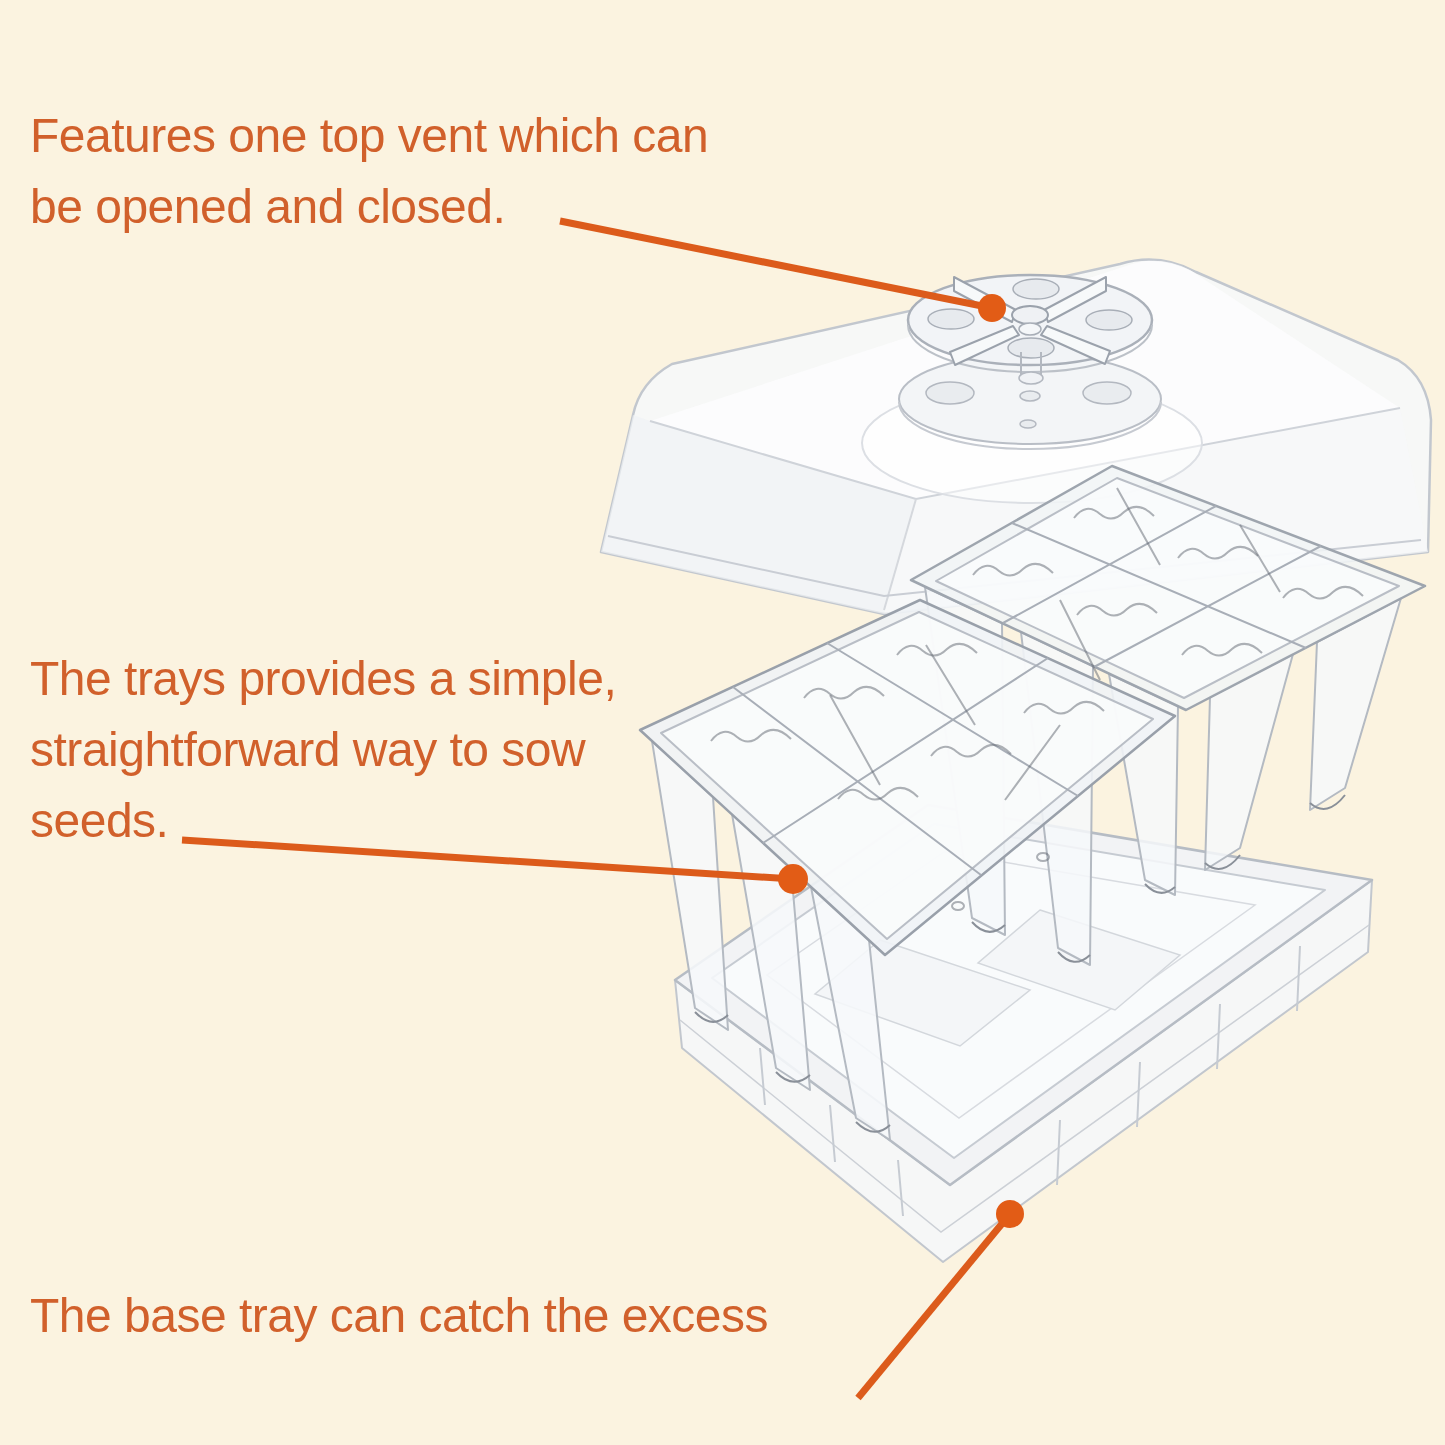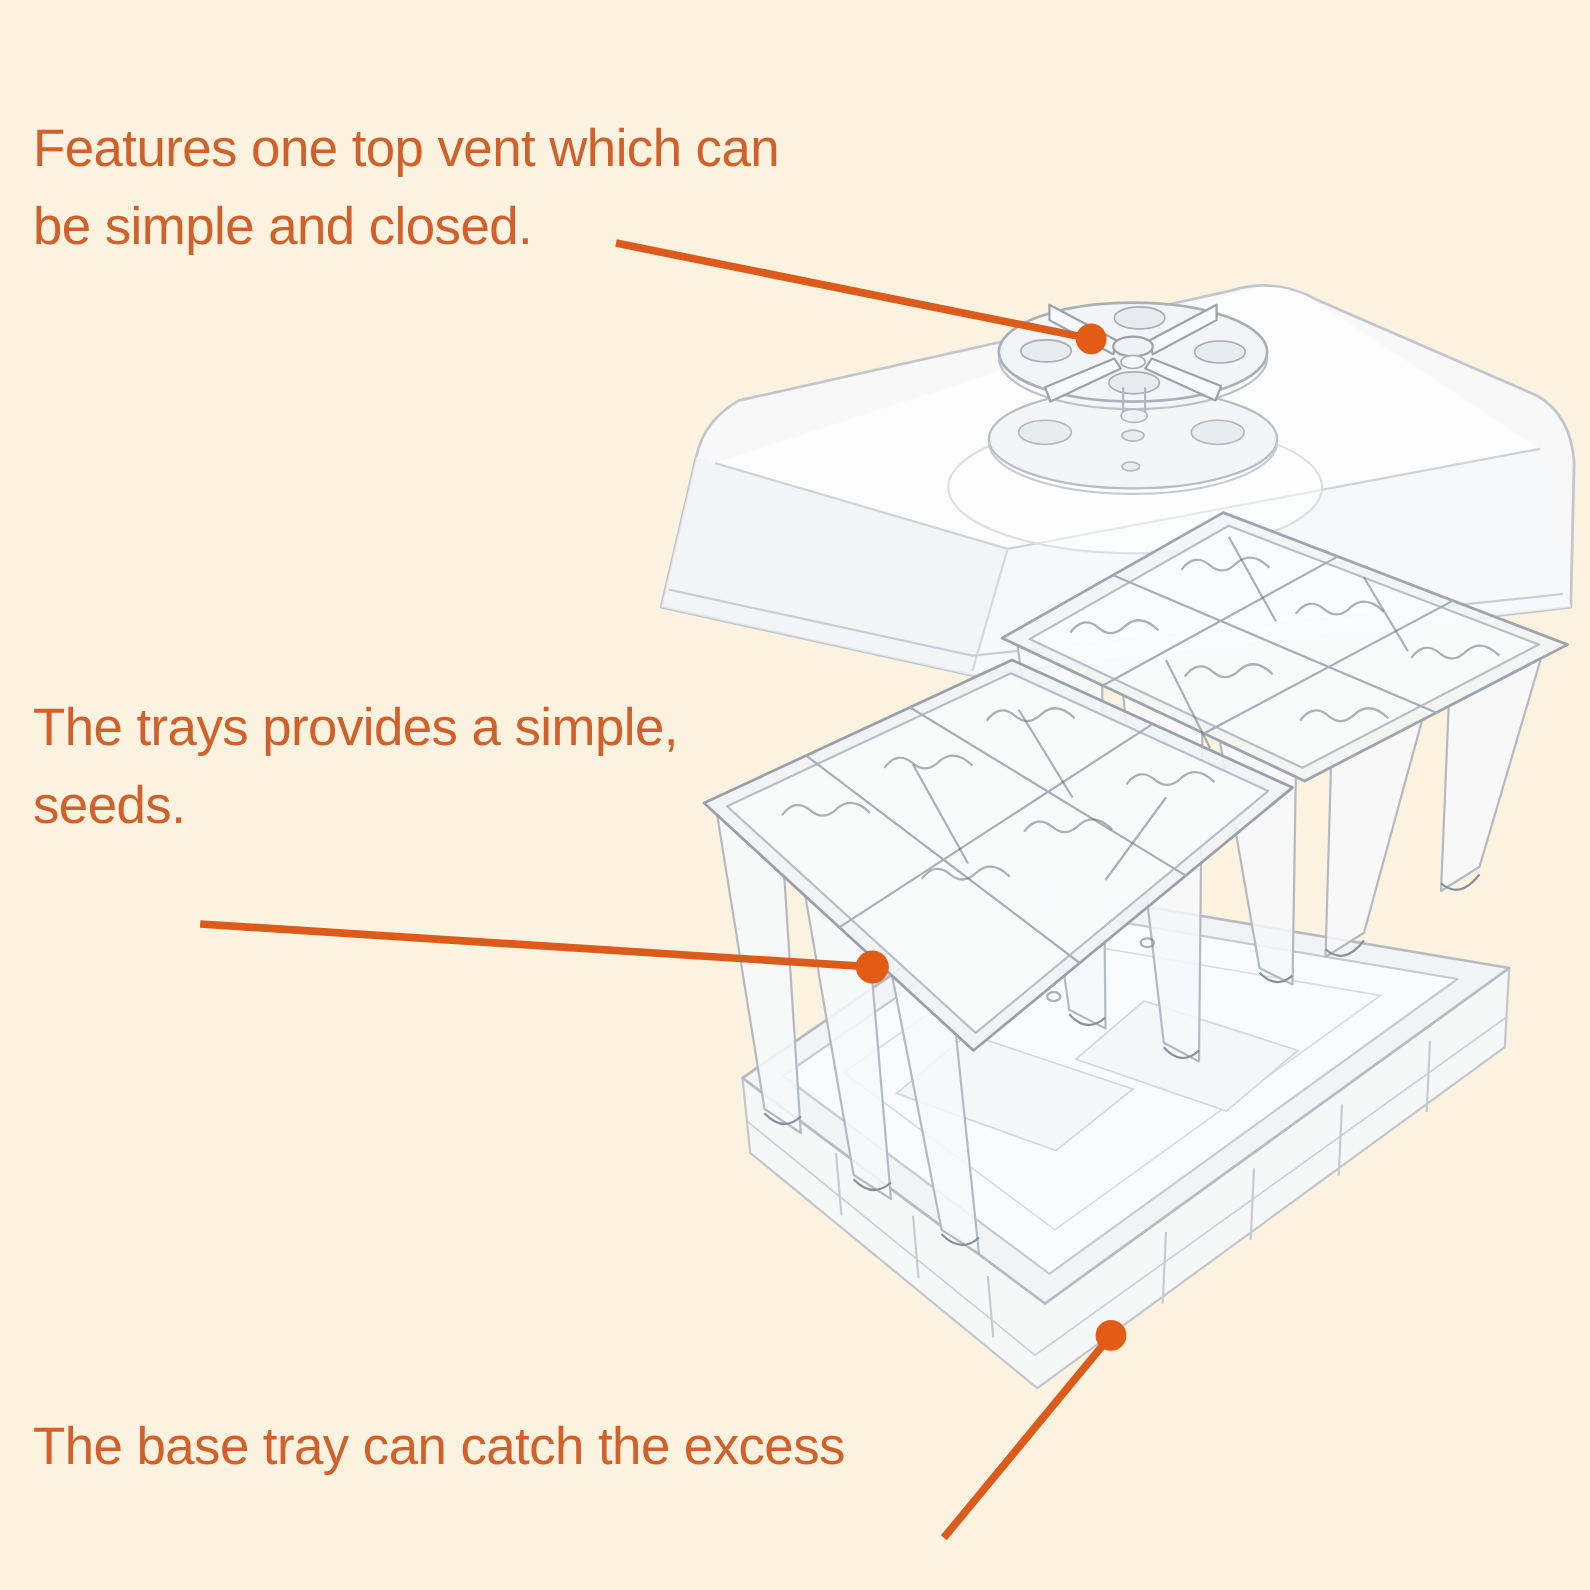"be simple and closed." span { text: simple -> opened }
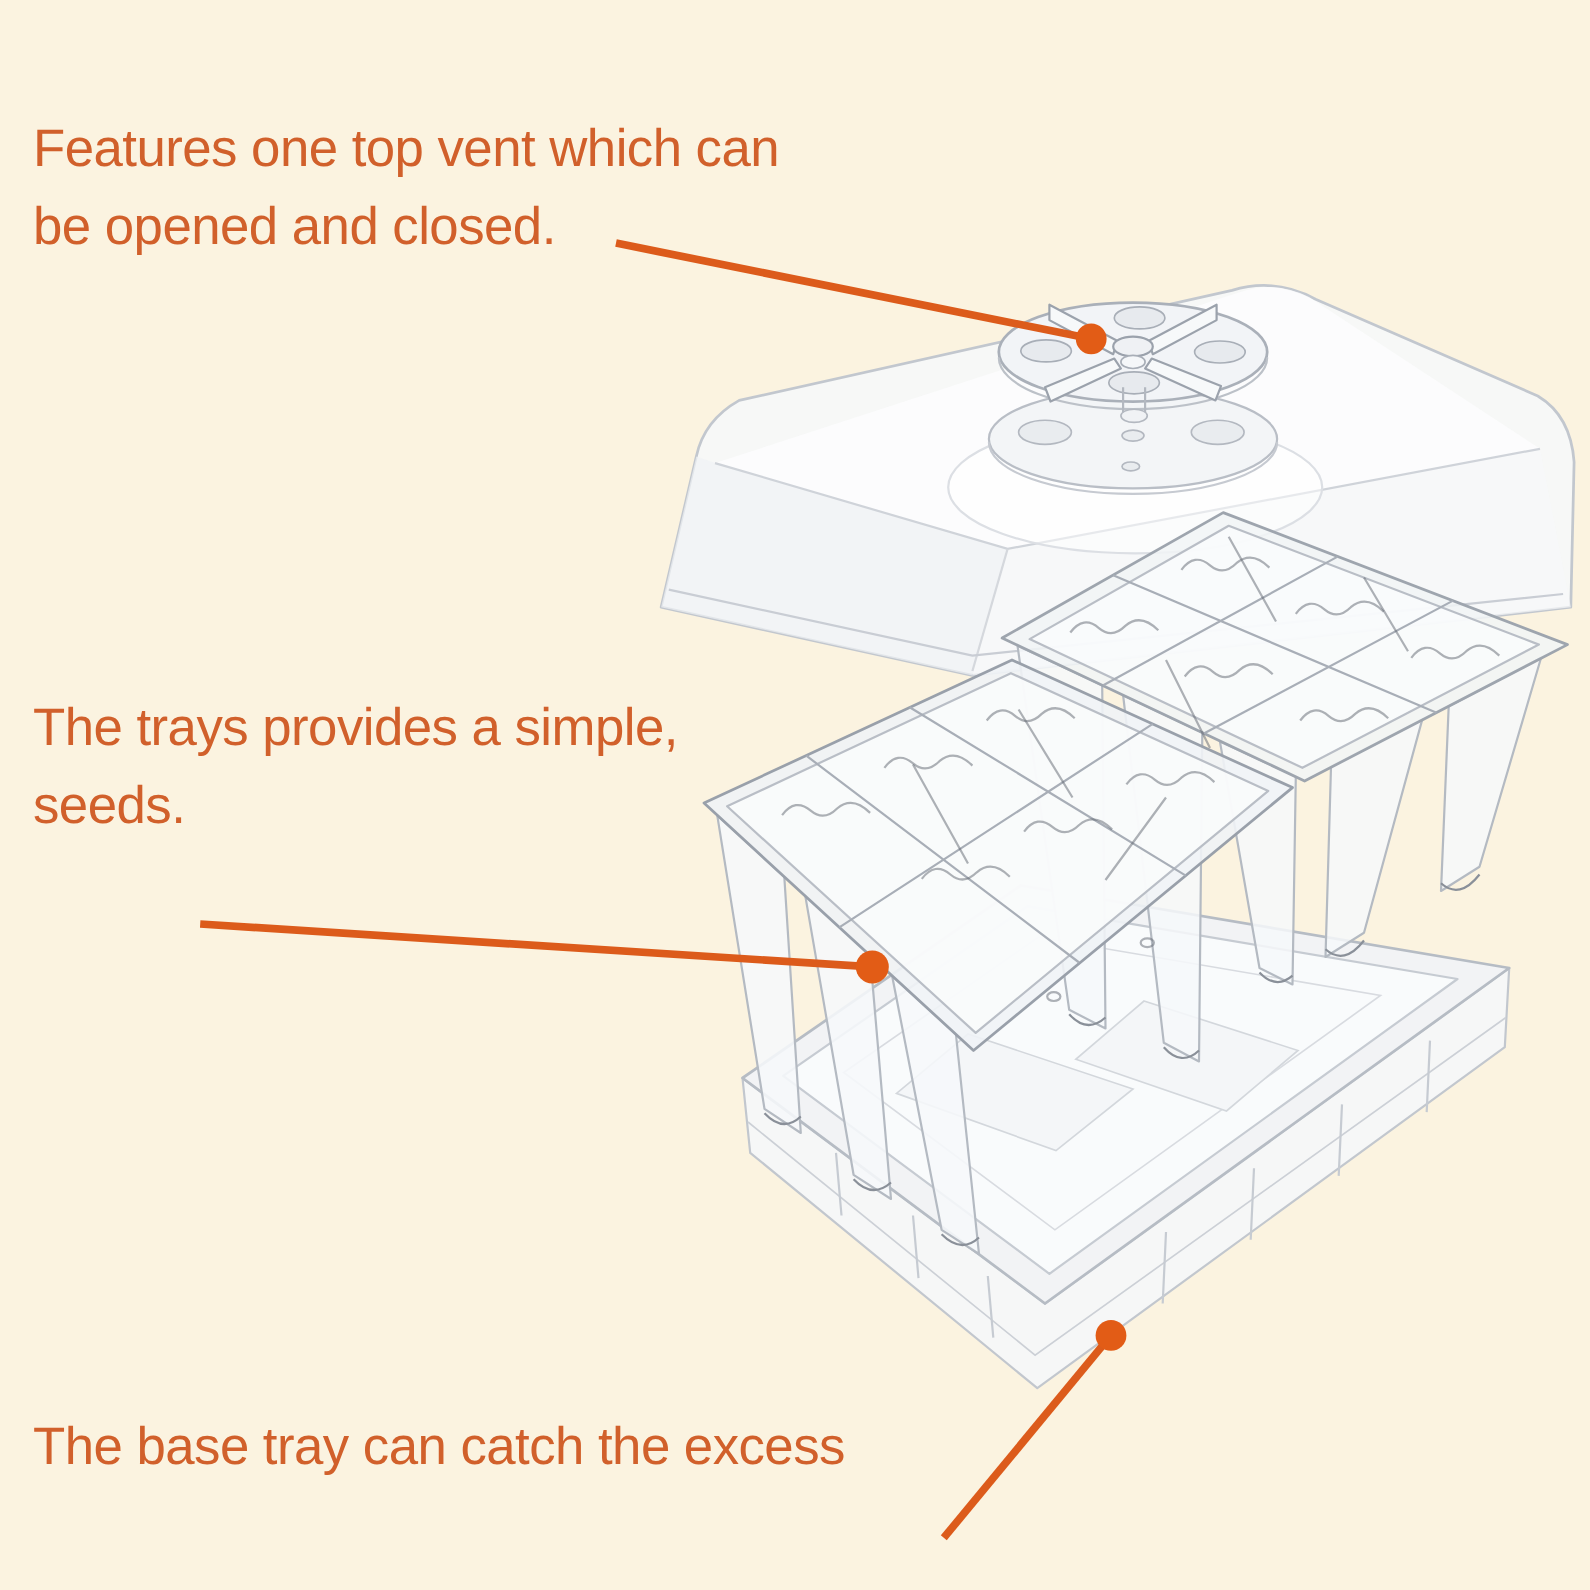"The trays provides a simple," #note-trays { top: 626px -> 643px }
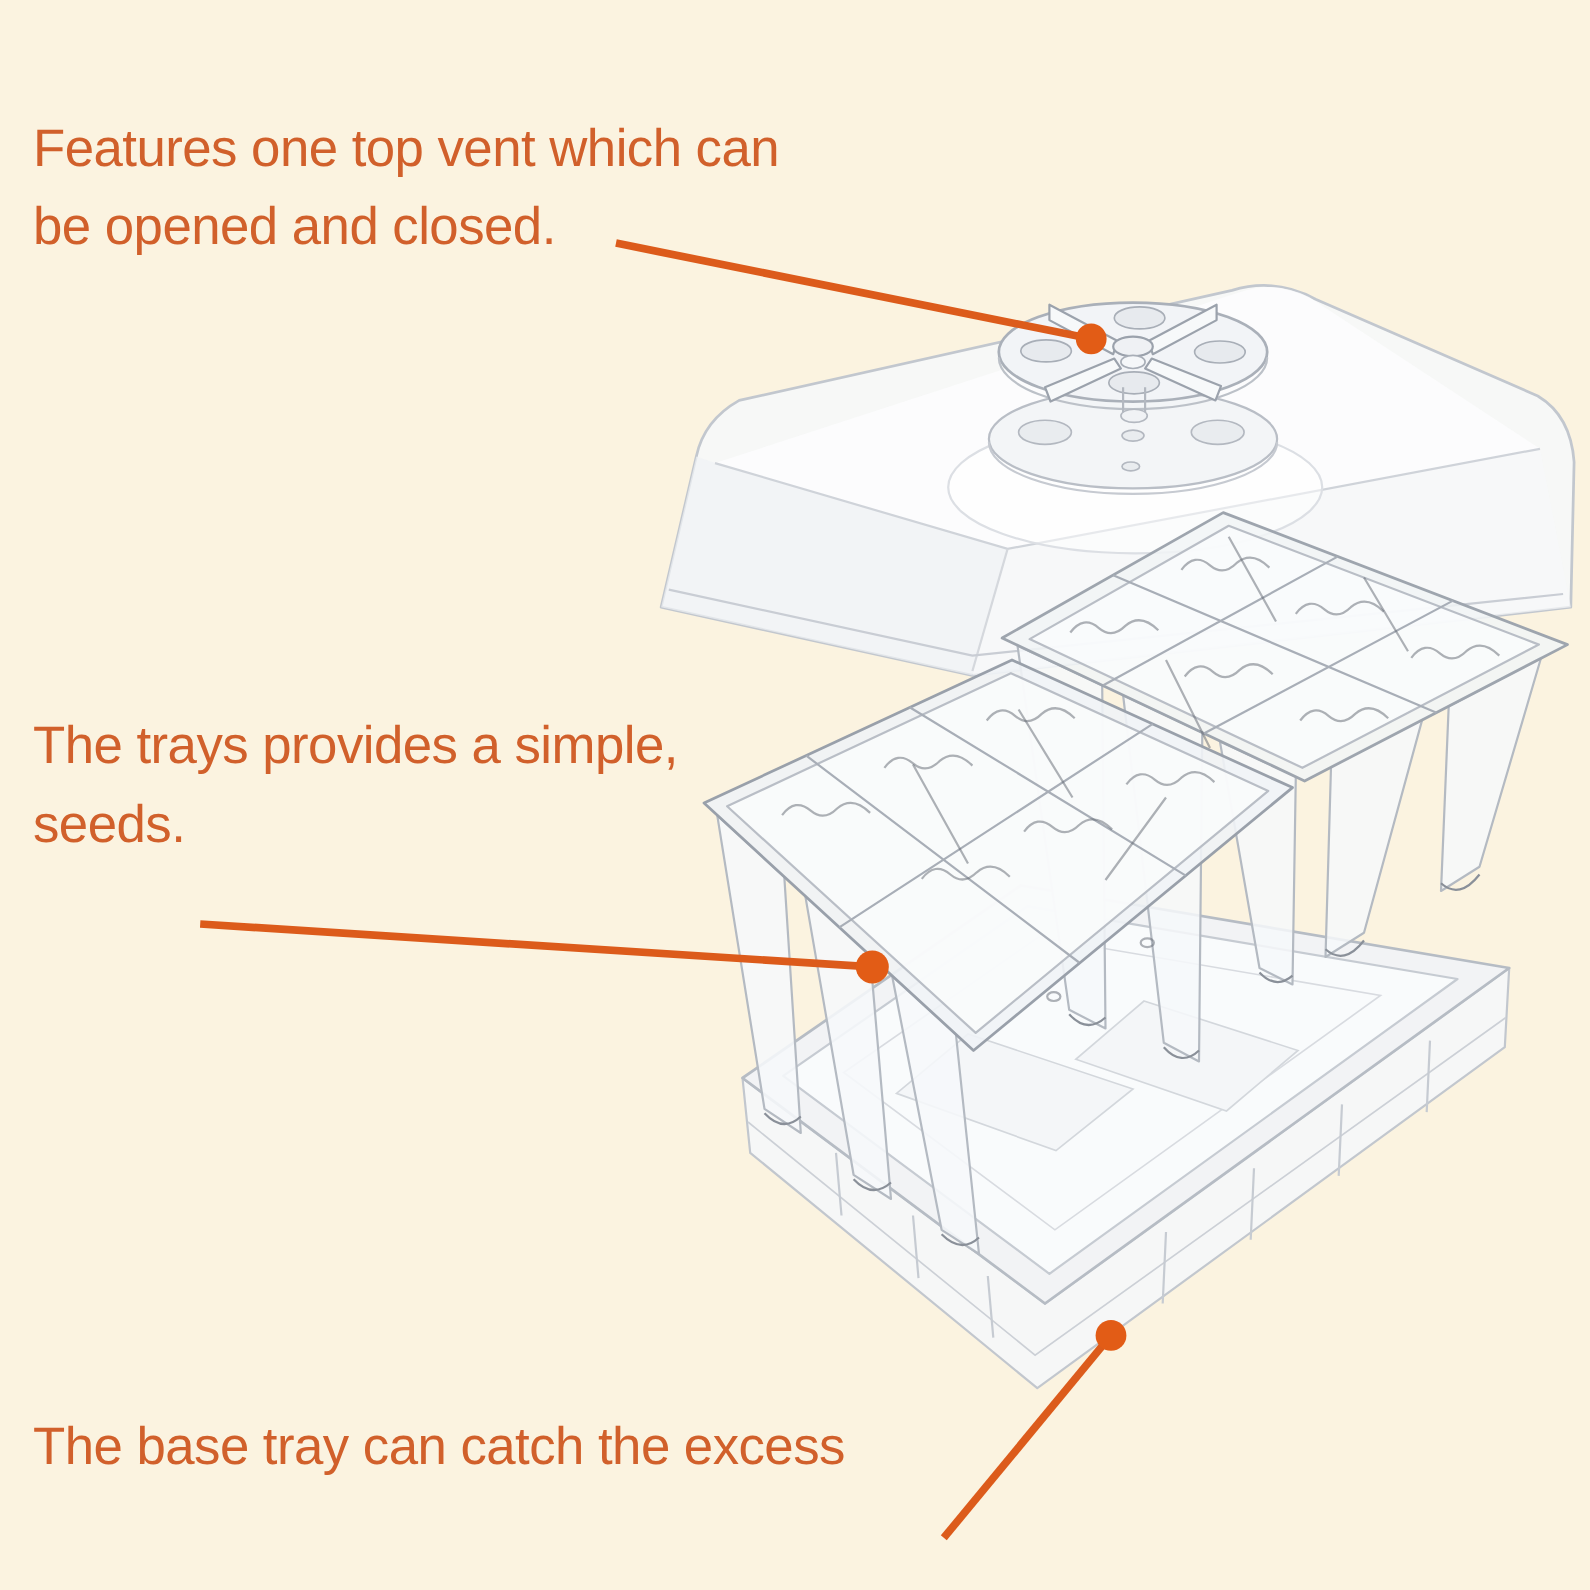"straightforward way to sow" span { html: none -> <span>straightforward way to sow</span> }
